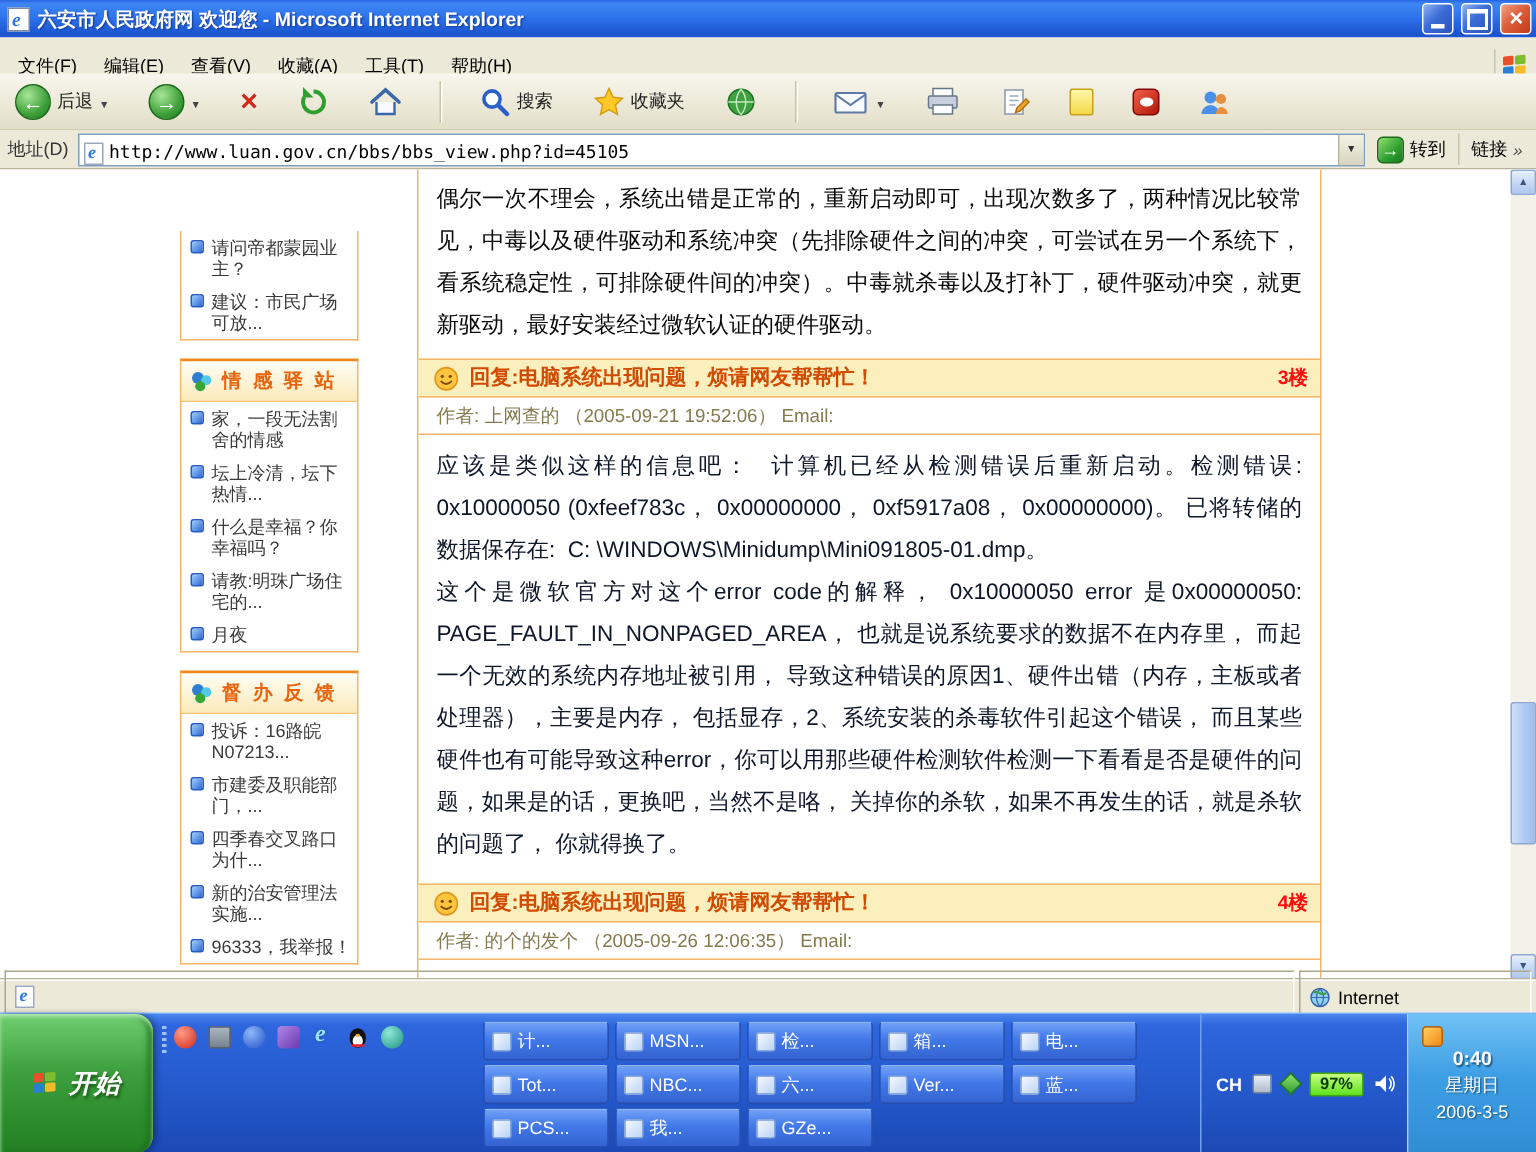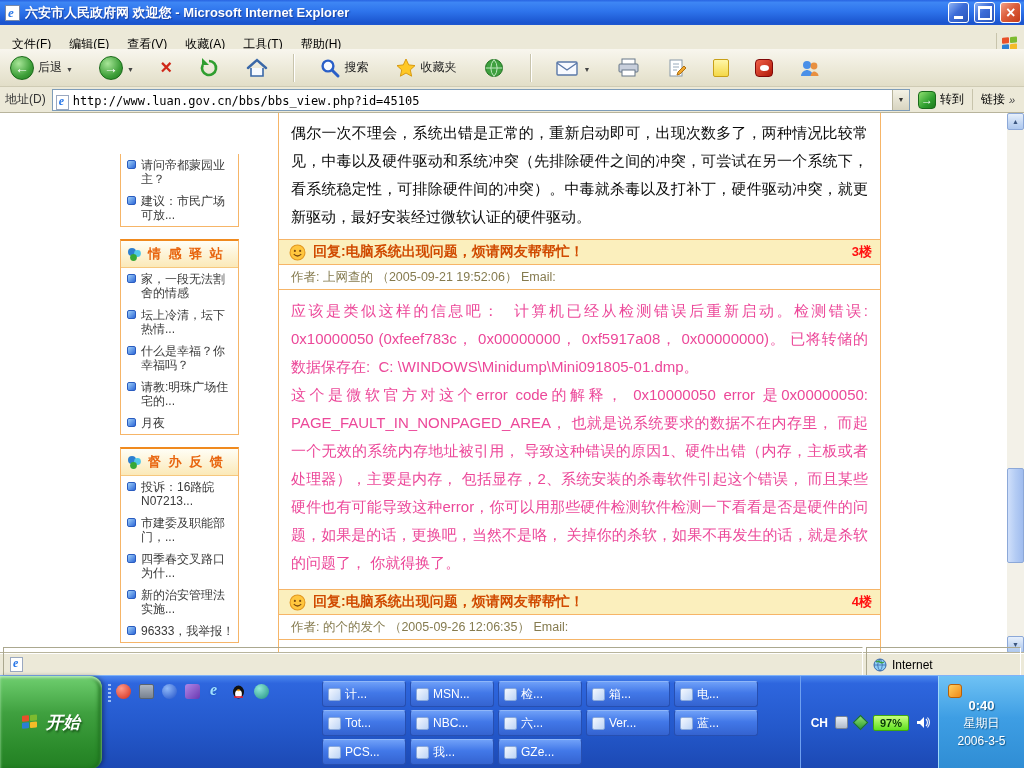"应该是类似这样的信息吧： 计算机已经从检测错误后重新启动。检测错误:" .reply-body { color: #ec4899 -> #0f172a }
